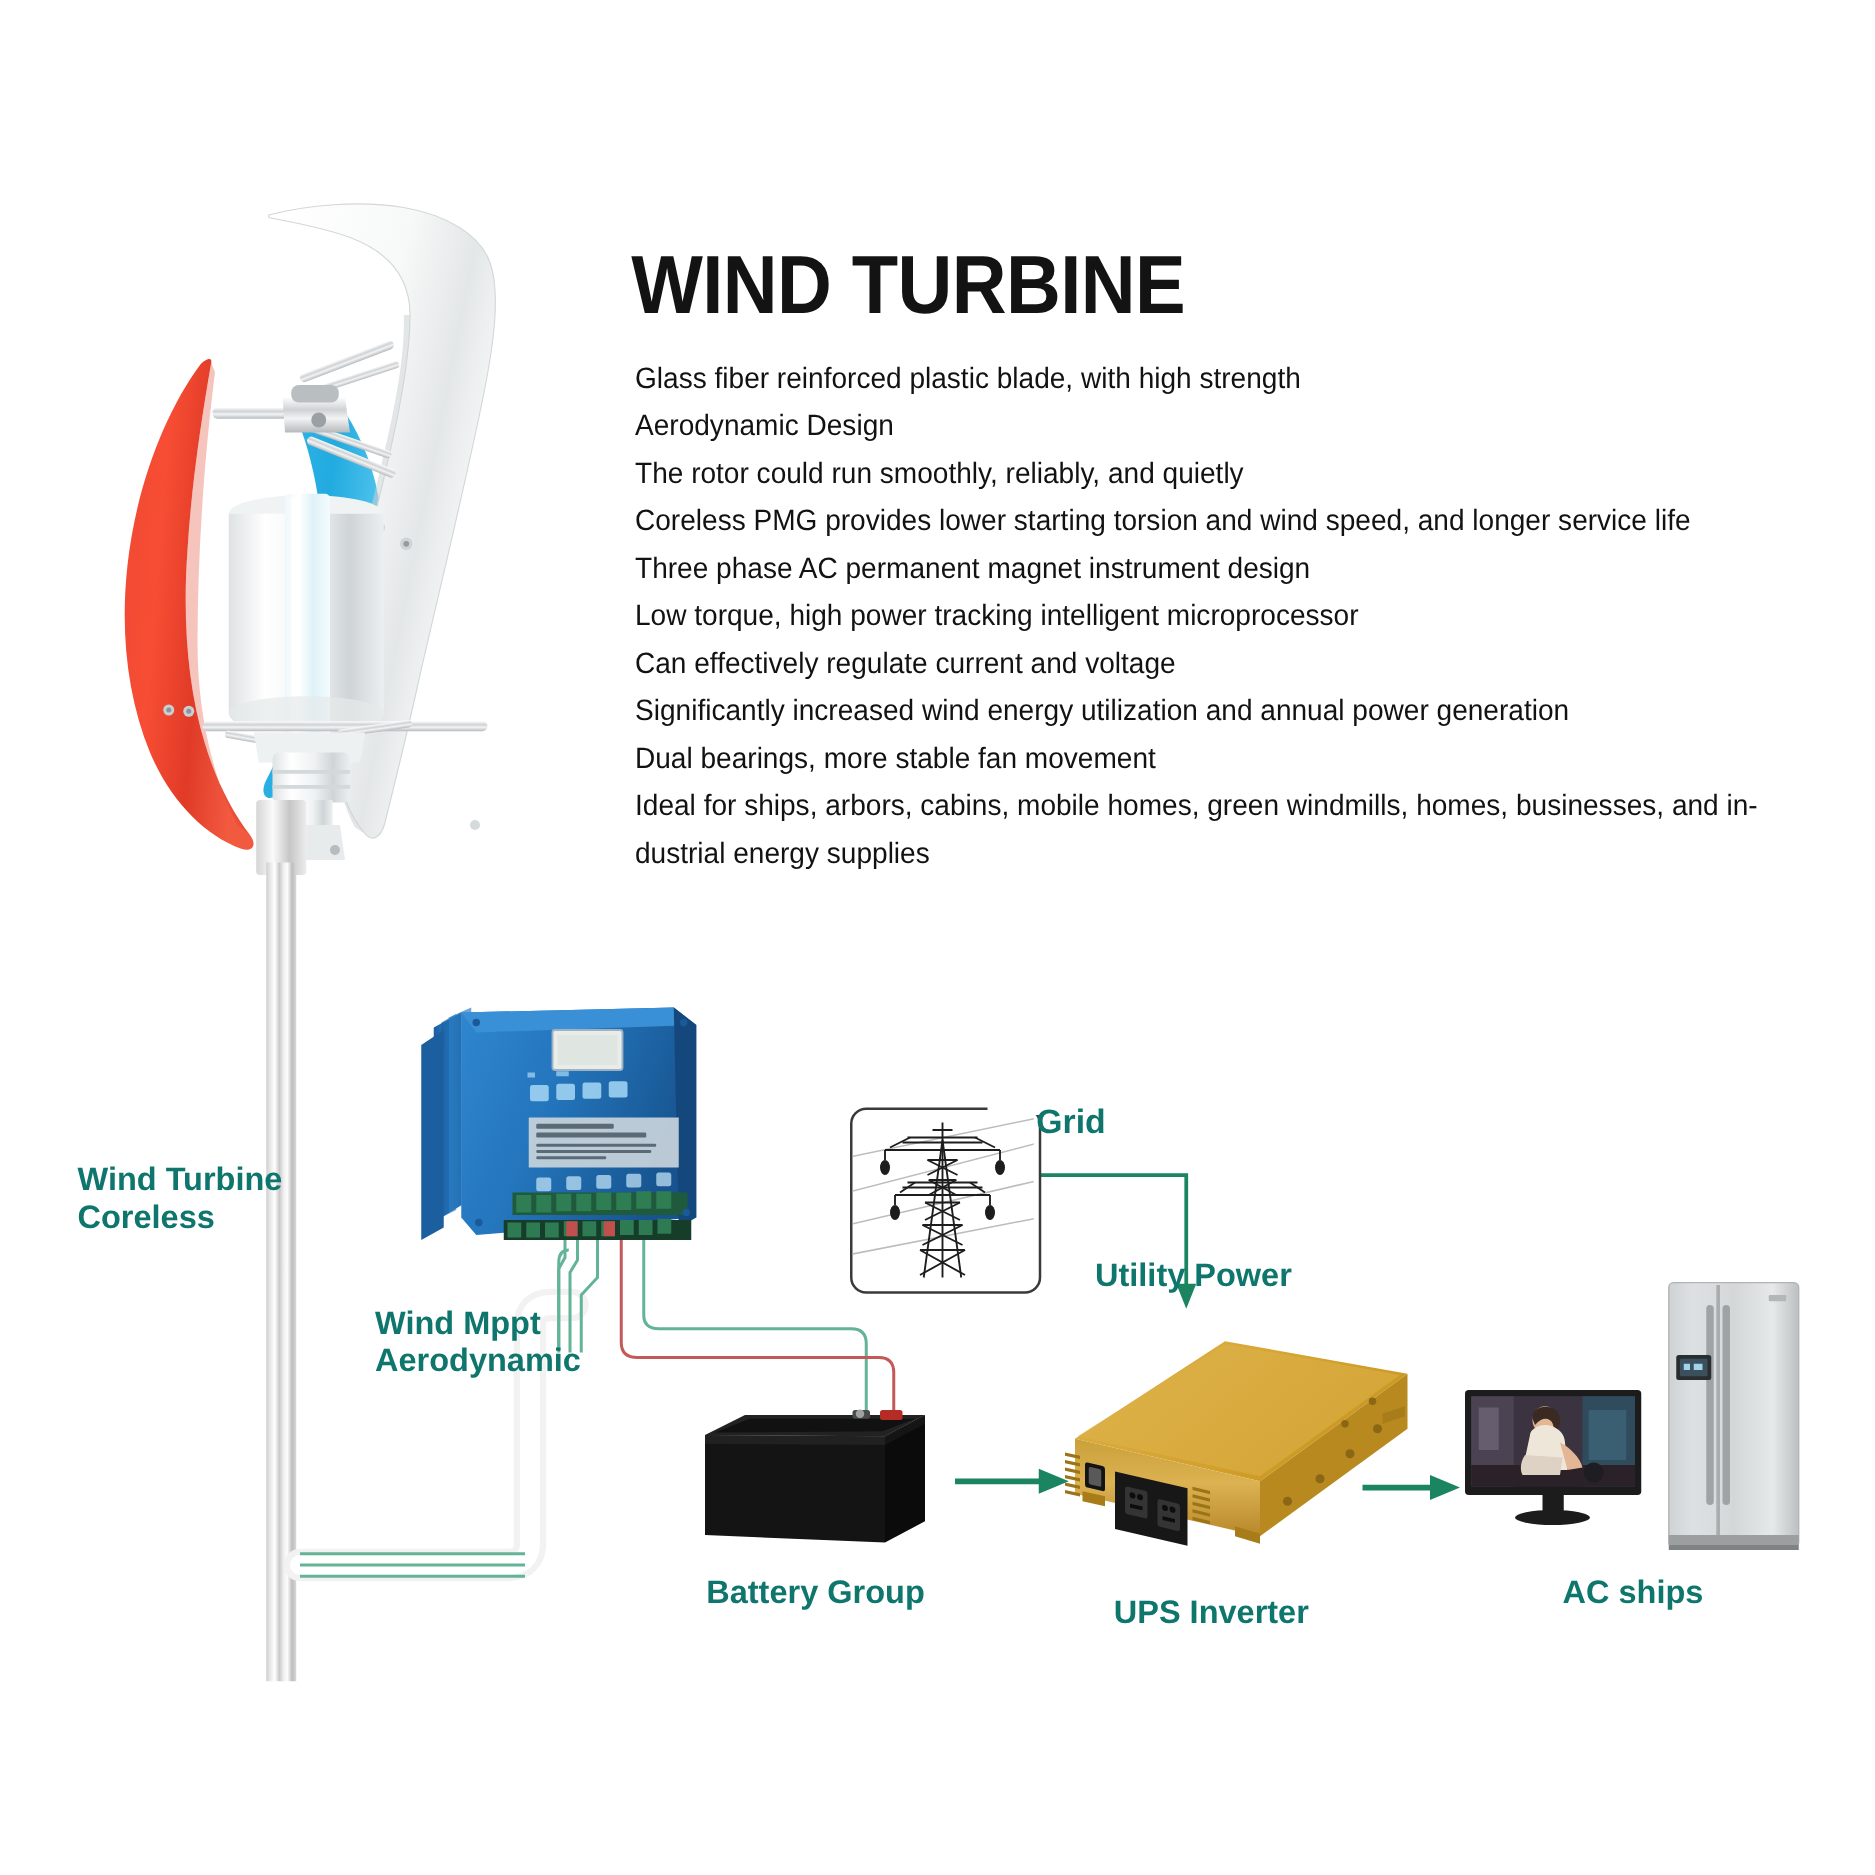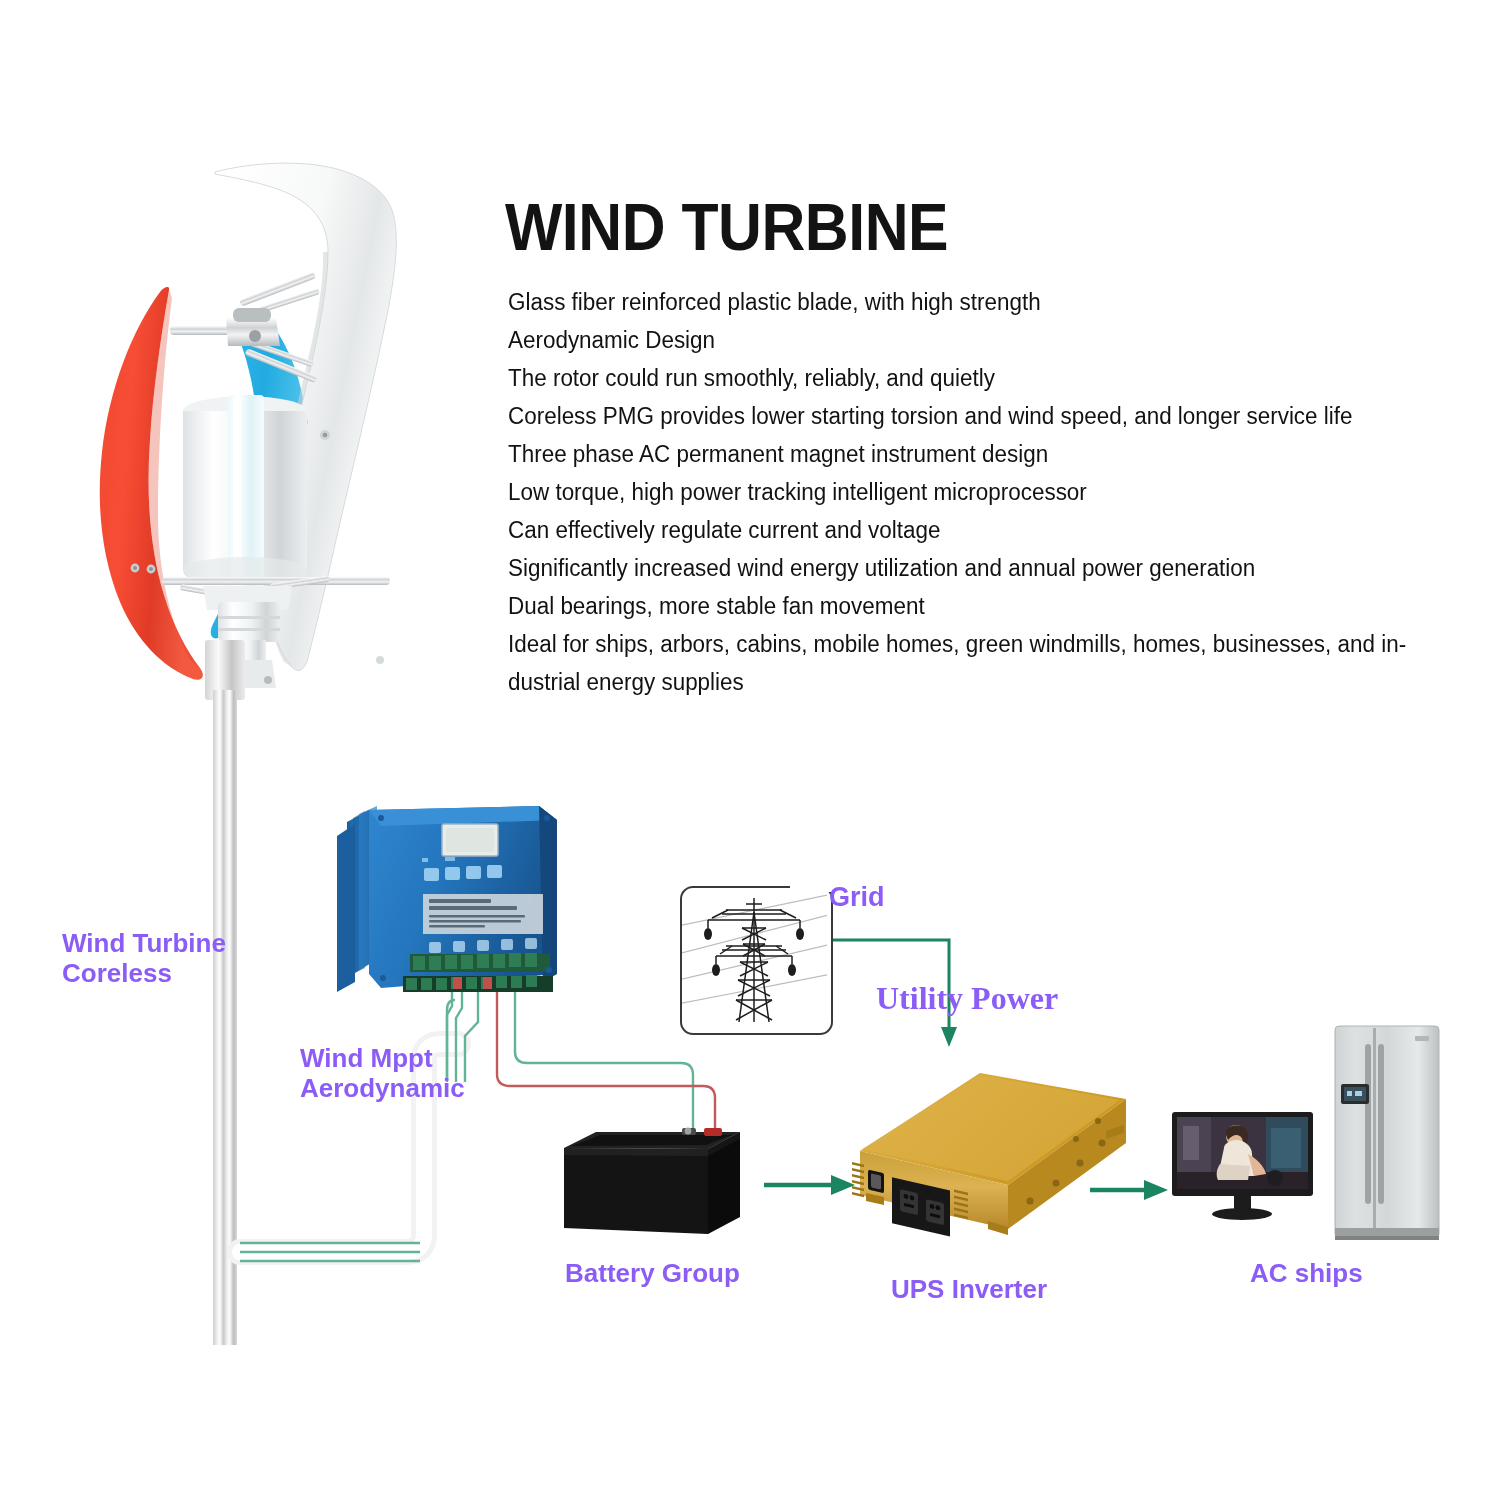"Grid" .dlabel { color: #8b5cf6 -> #0f766e }
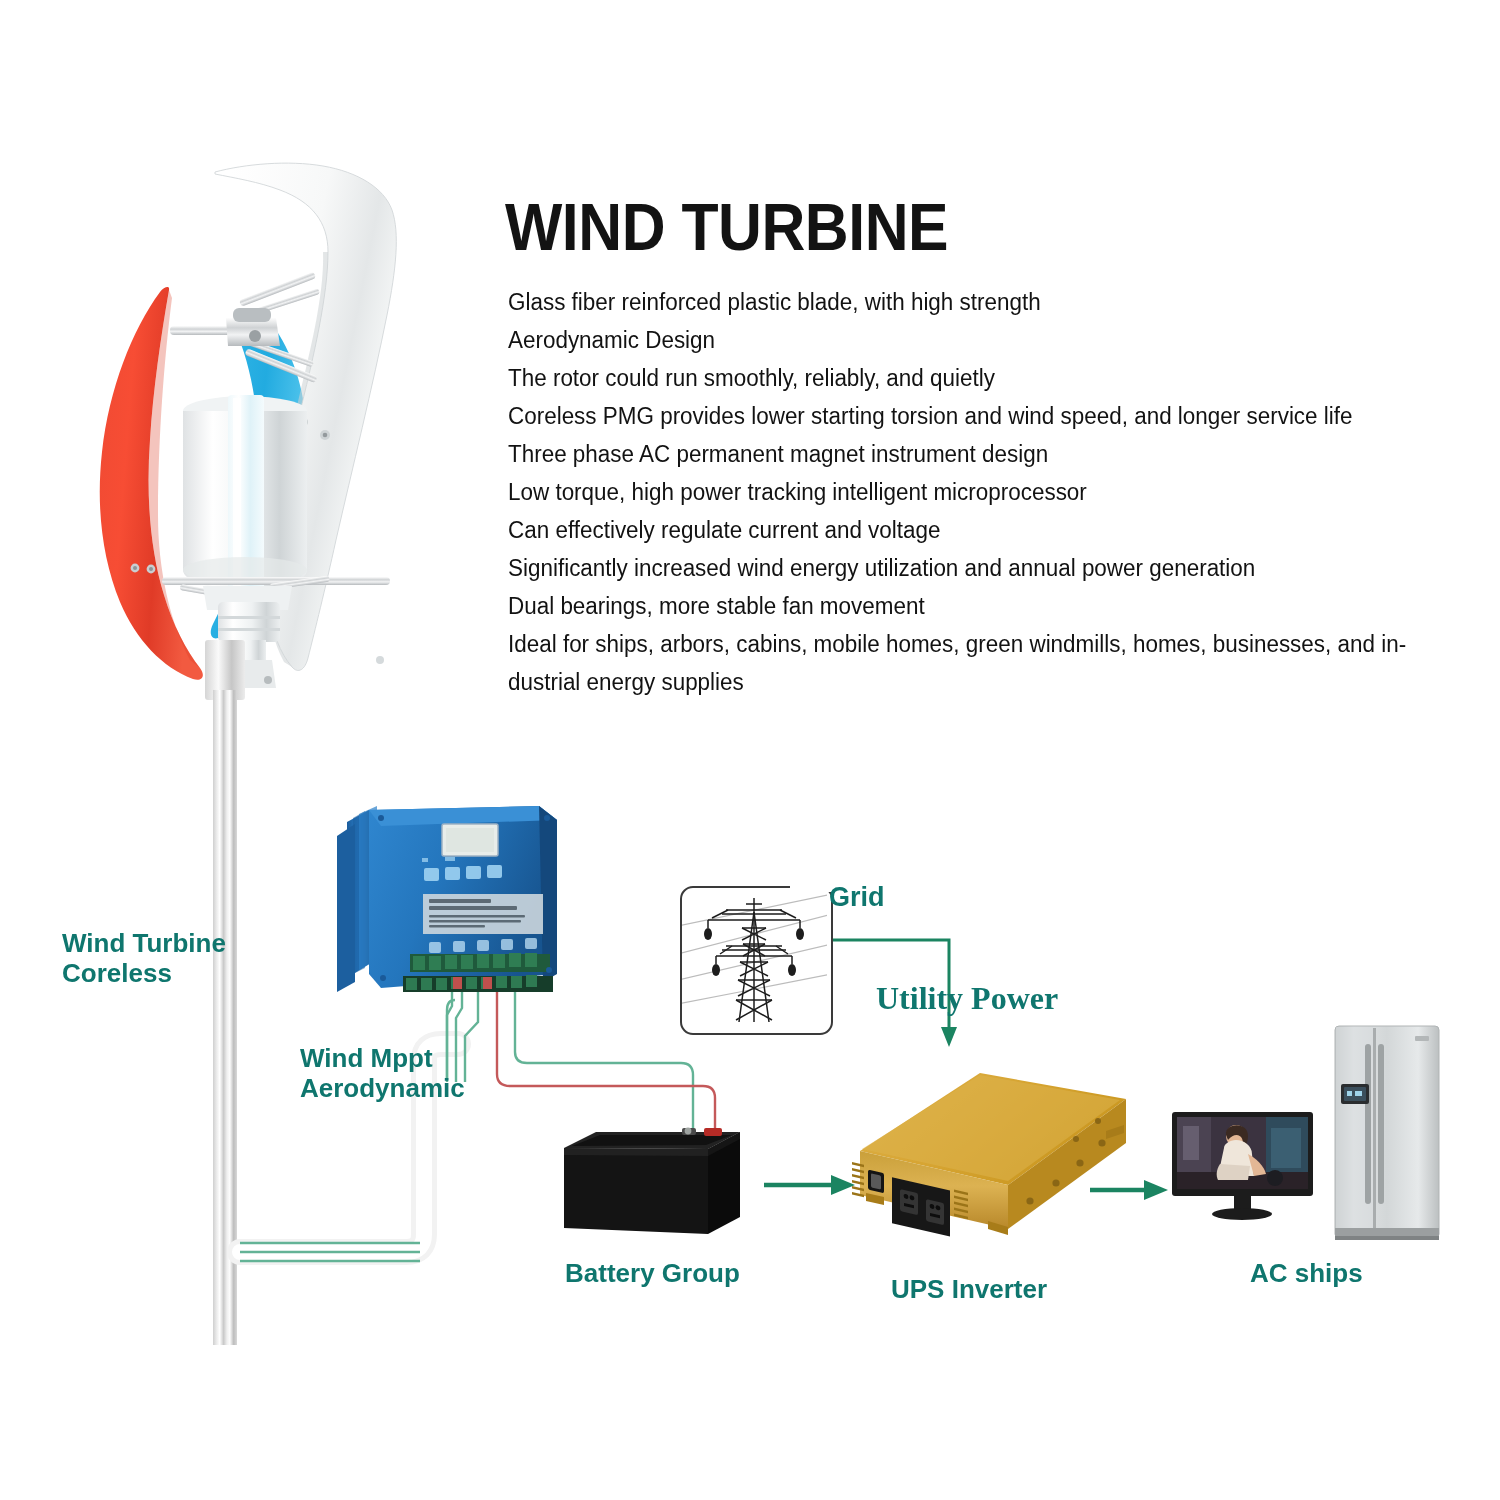"Utility Power" #lbl-utility { font-family: Liberation Serif, serif -> none; font-size: 32px -> 26px; top: 980px -> 1005px }
